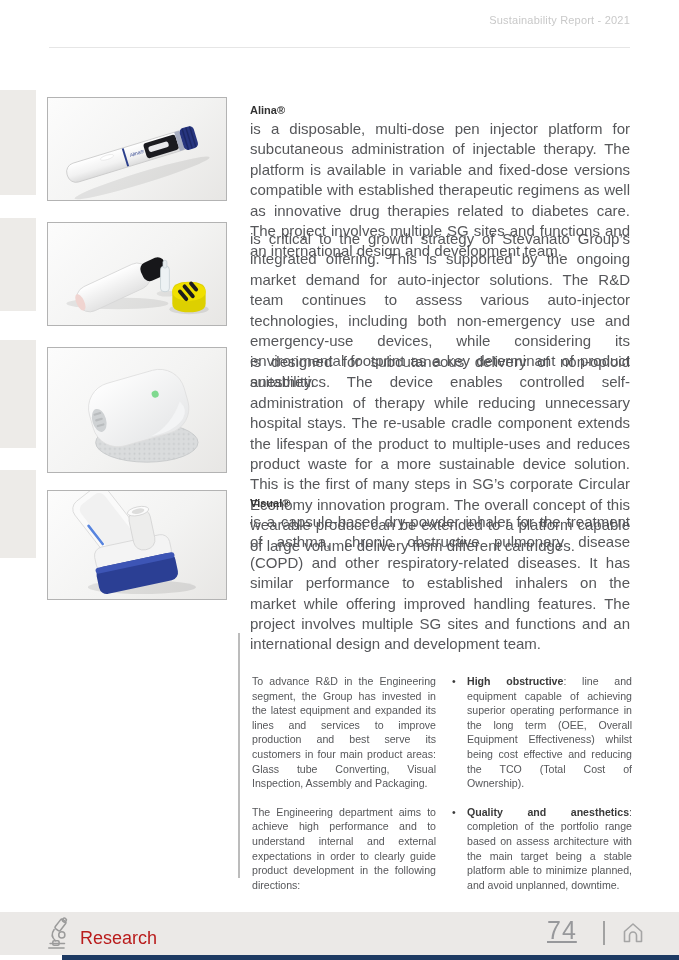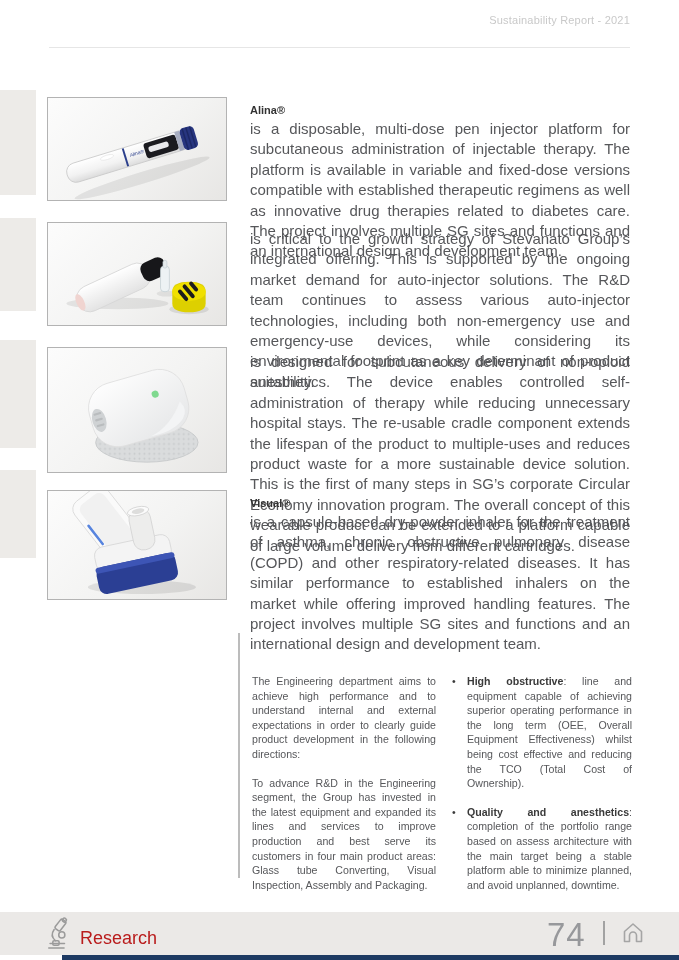"The Engineering department aims to" p { order: before "To advance R&D in the" -> after "To advance R&D in the" }
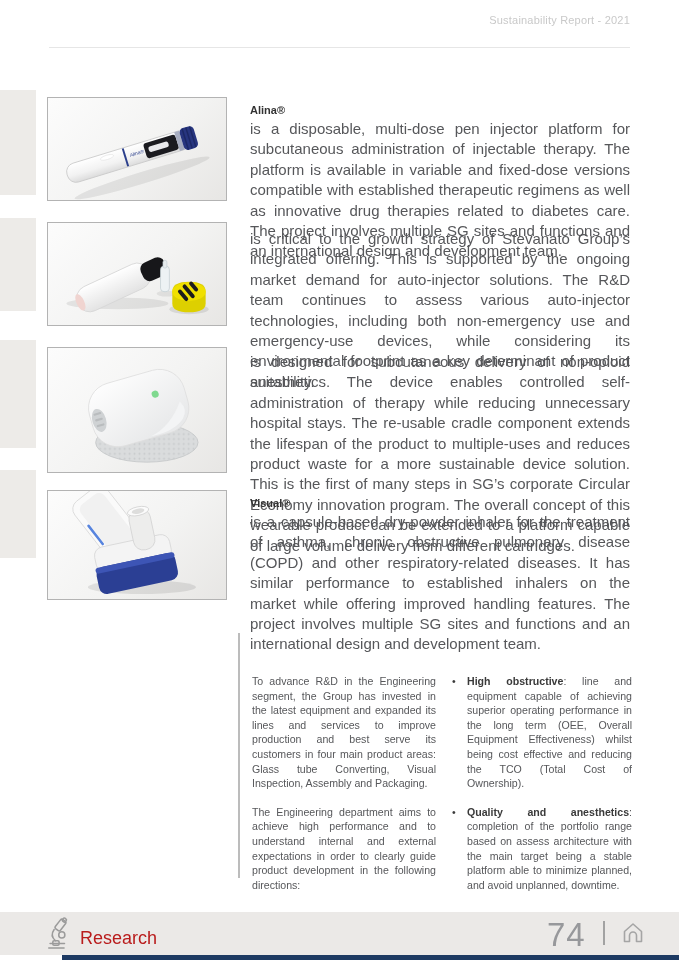"74" .page-number { font-size: 33px -> 25px; text-decoration: none -> underline }
